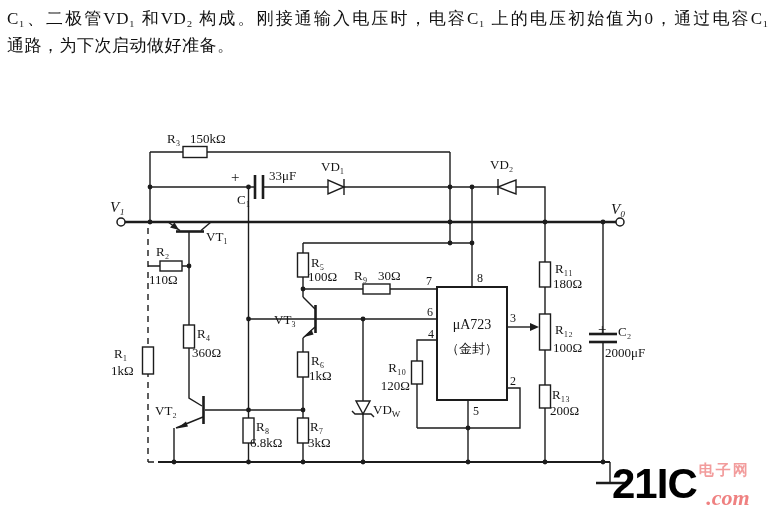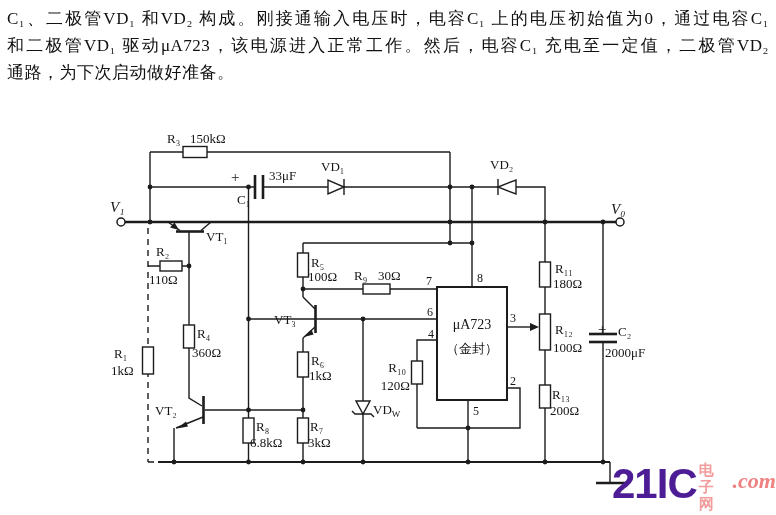"和二极管VD₁ 驱动μA723，该电源进入正常工作。然后，电容C₁" div.dline { html: <div>和二极管VD₁ 驱动μA723，该电源进入正常工作。然后，电容C₁ 充电至一定值，二极管VD₂</div> -> none }
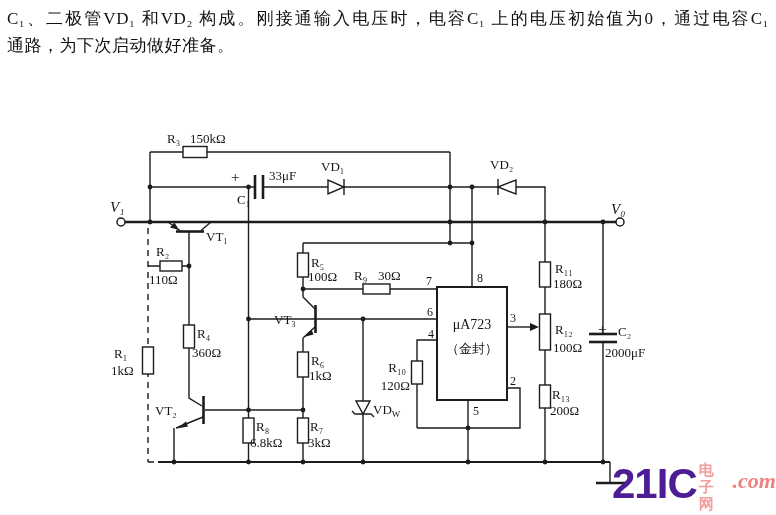"21IC" #watermark .wm-big { color: #4c1d95 -> #000000 }
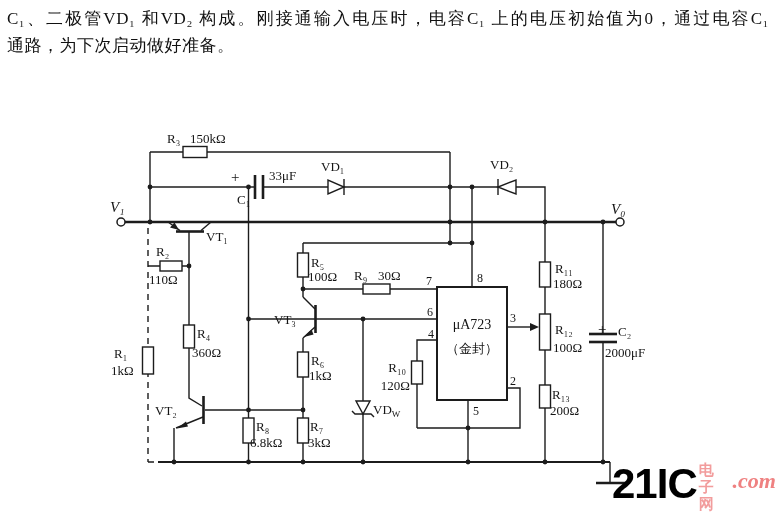"电子网" #watermark .wm-right { align-items: none -> flex-end; flex-direction: row -> column }
